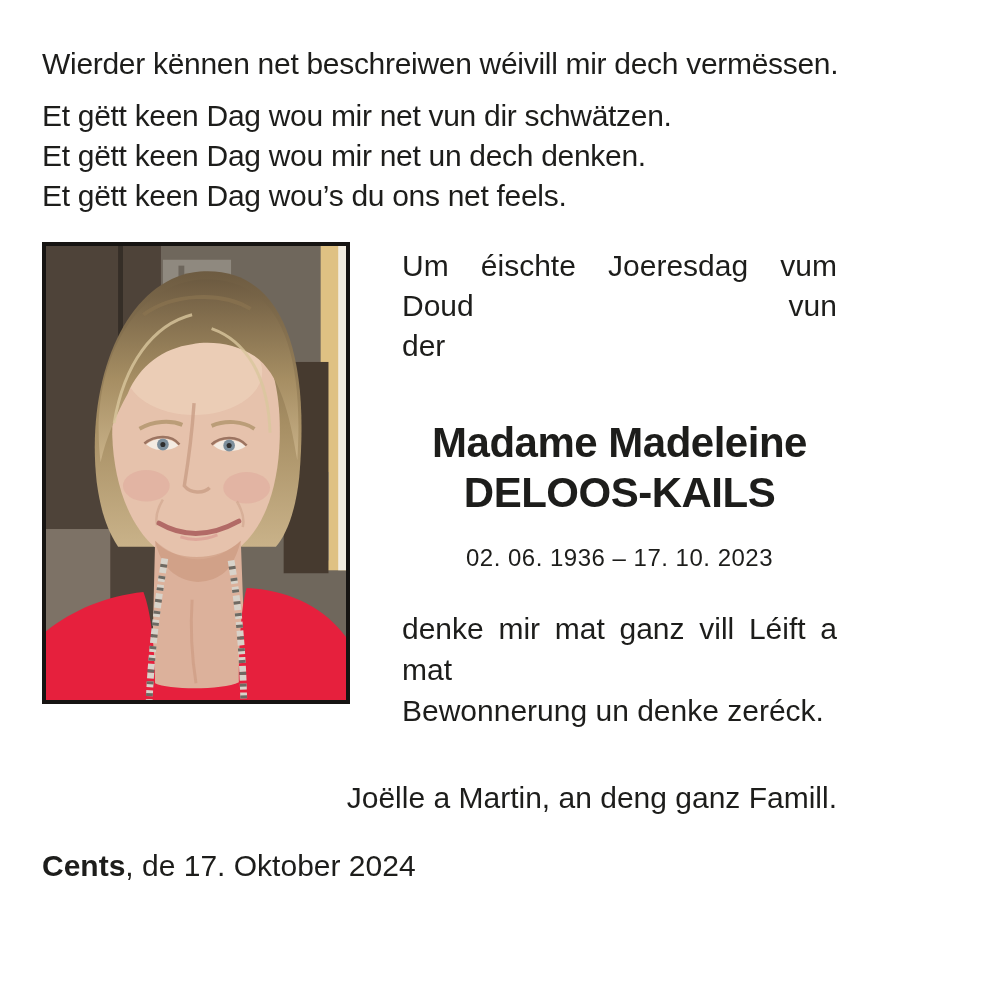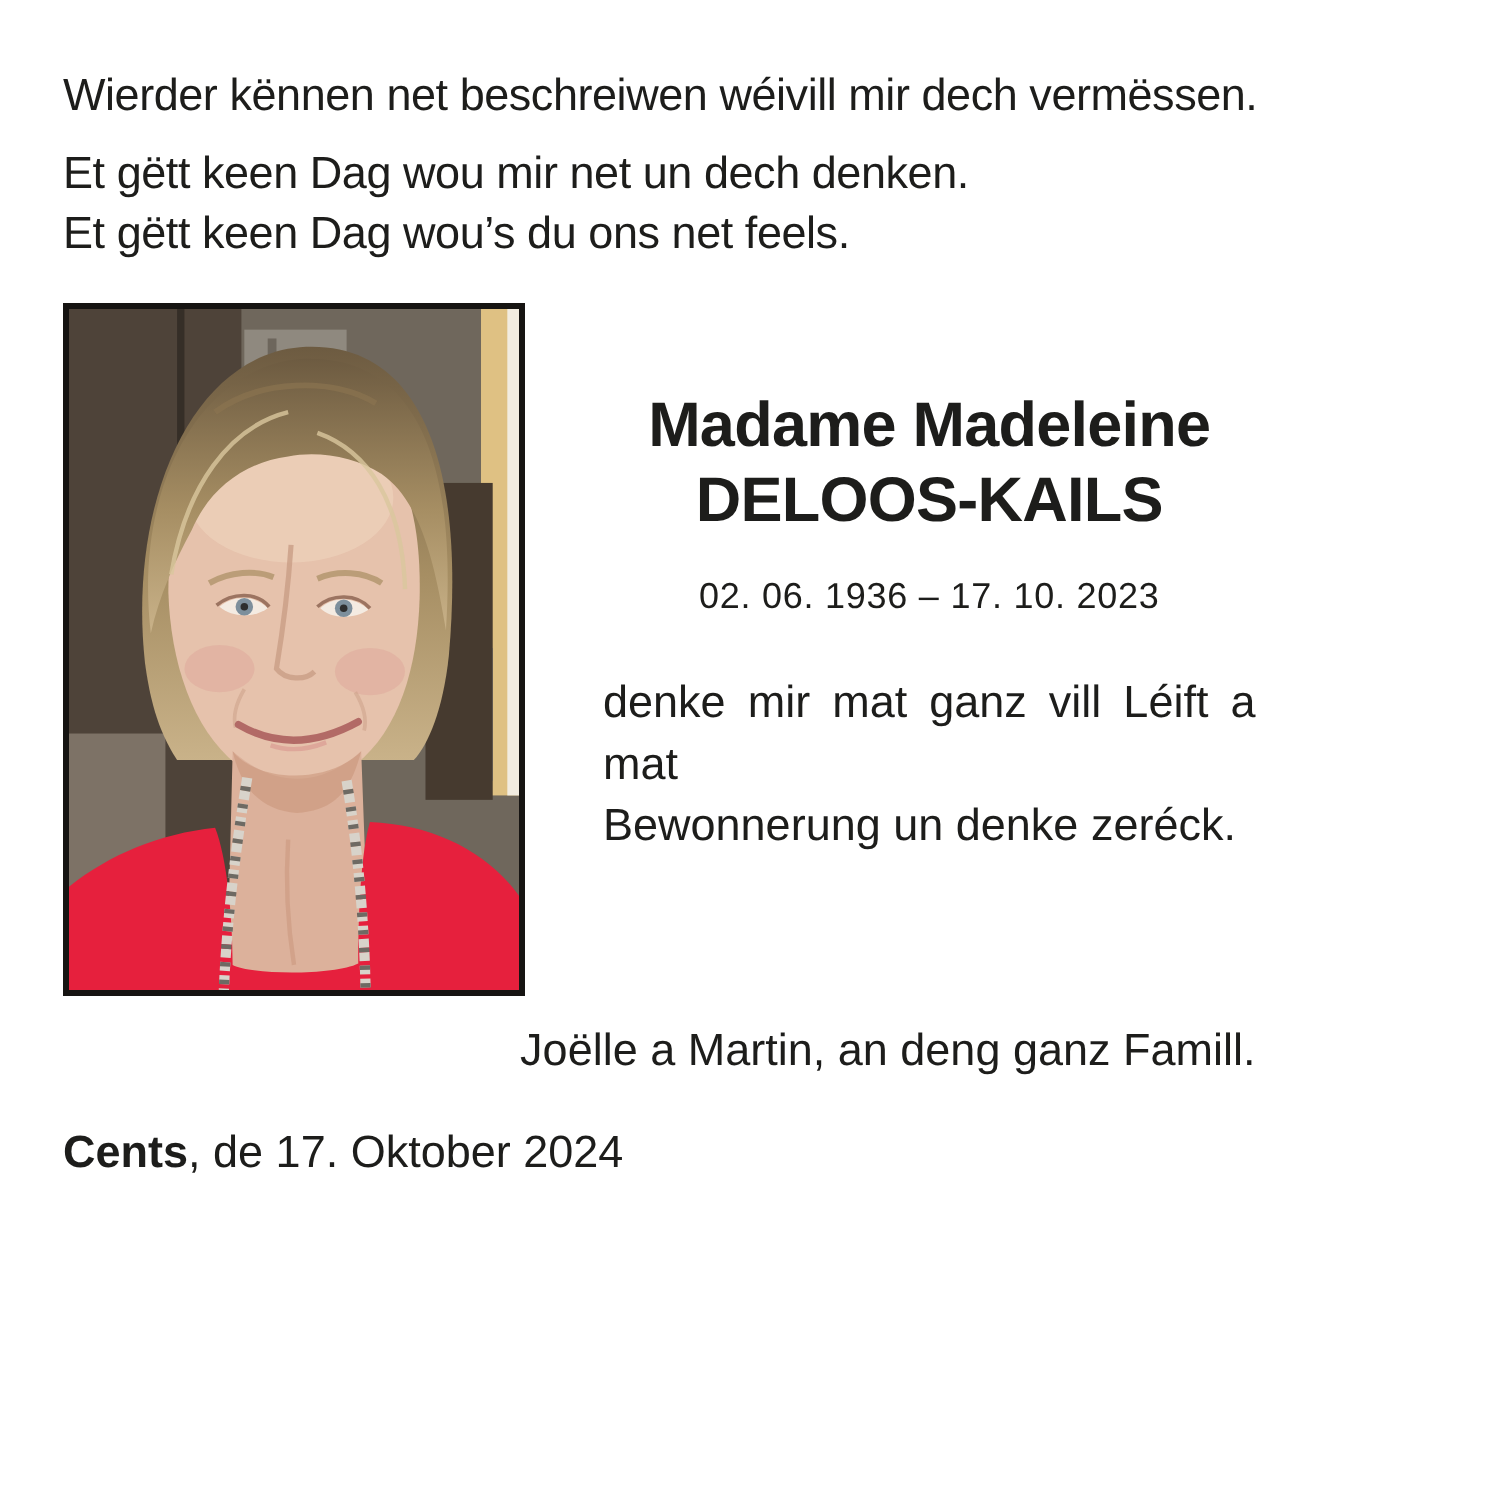"Et gëtt keen Dag wou mir net vun" p { html: none -> <p>Et gëtt keen Dag wou mir net vun dir schwätzen.</p> }
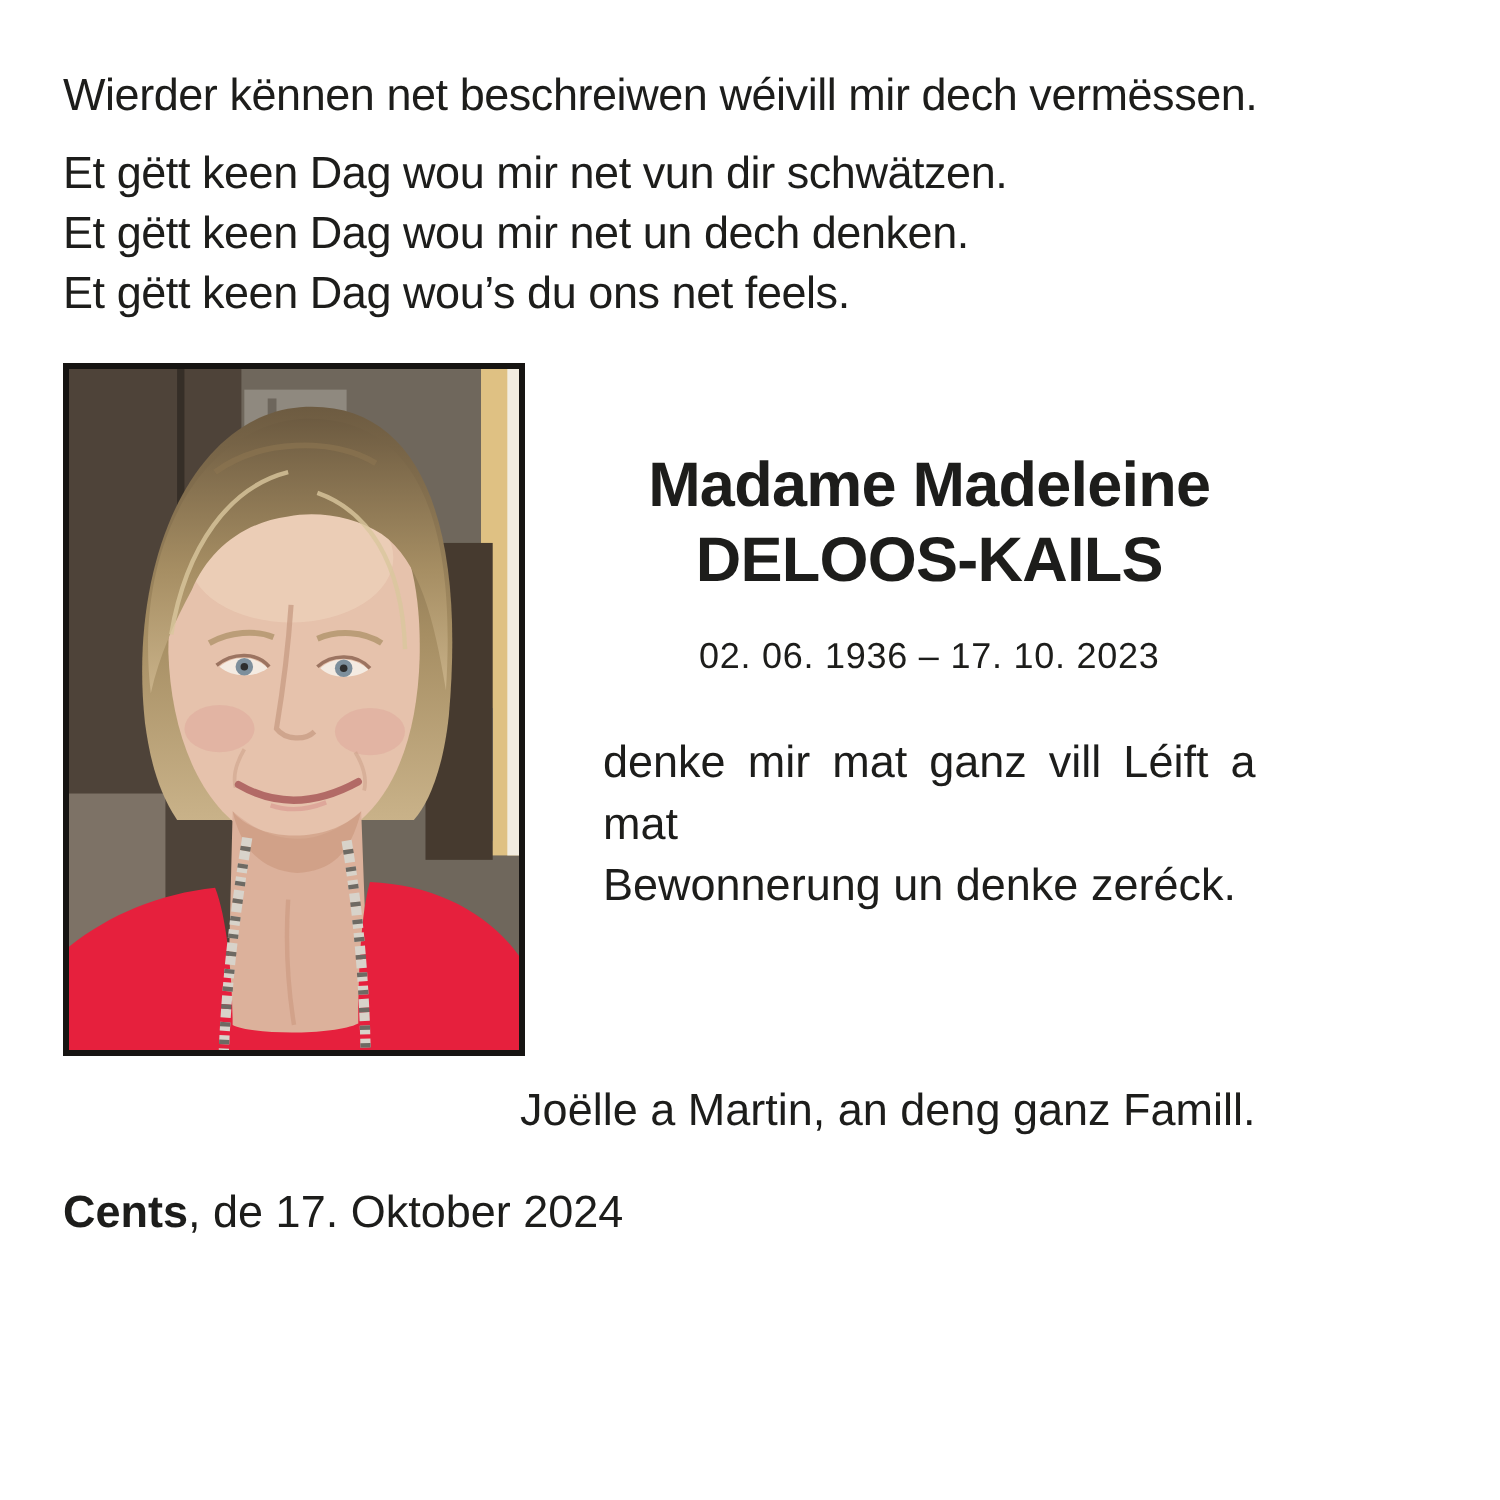"Um éischte Joeresdag vum Doud" p.intro { html: none -> <p> <span>Um éischte Joeresdag vum Doud vun</span> <span>der</span> </p> }
